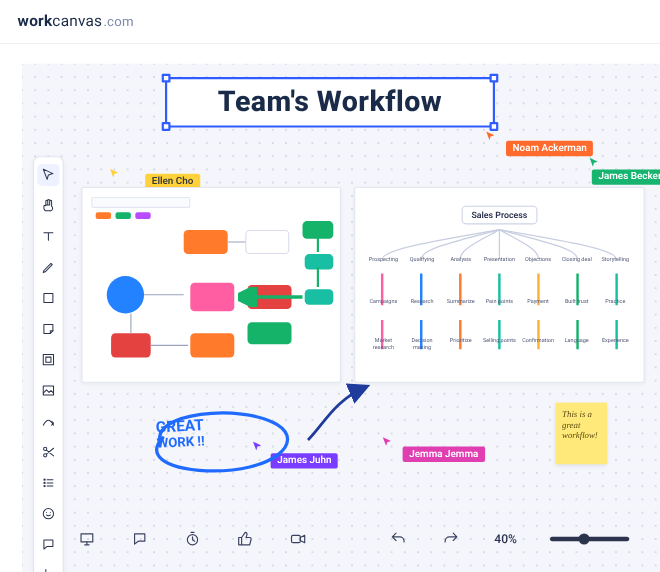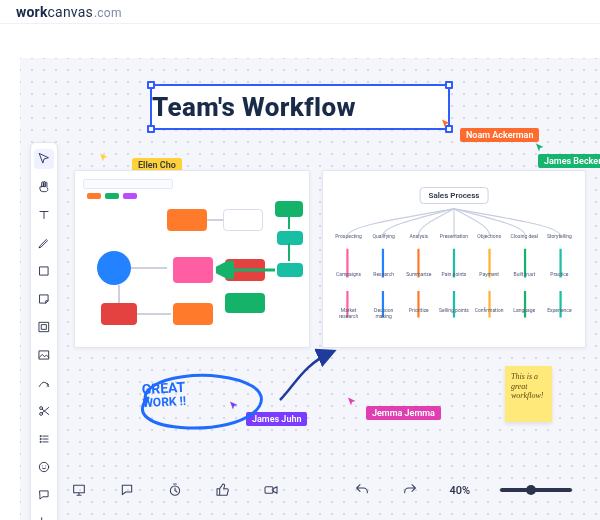"workcanvas.com" .header { height: 24px -> 40px }
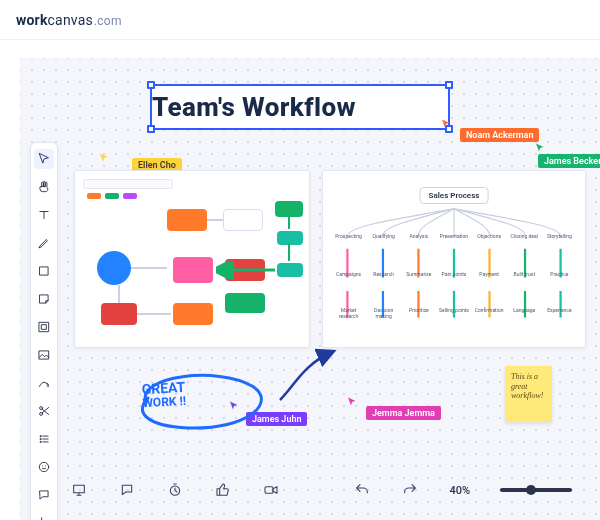"Team's Workflow" .title-wrap { justify-content: none -> center; top: 26px -> 12px }
